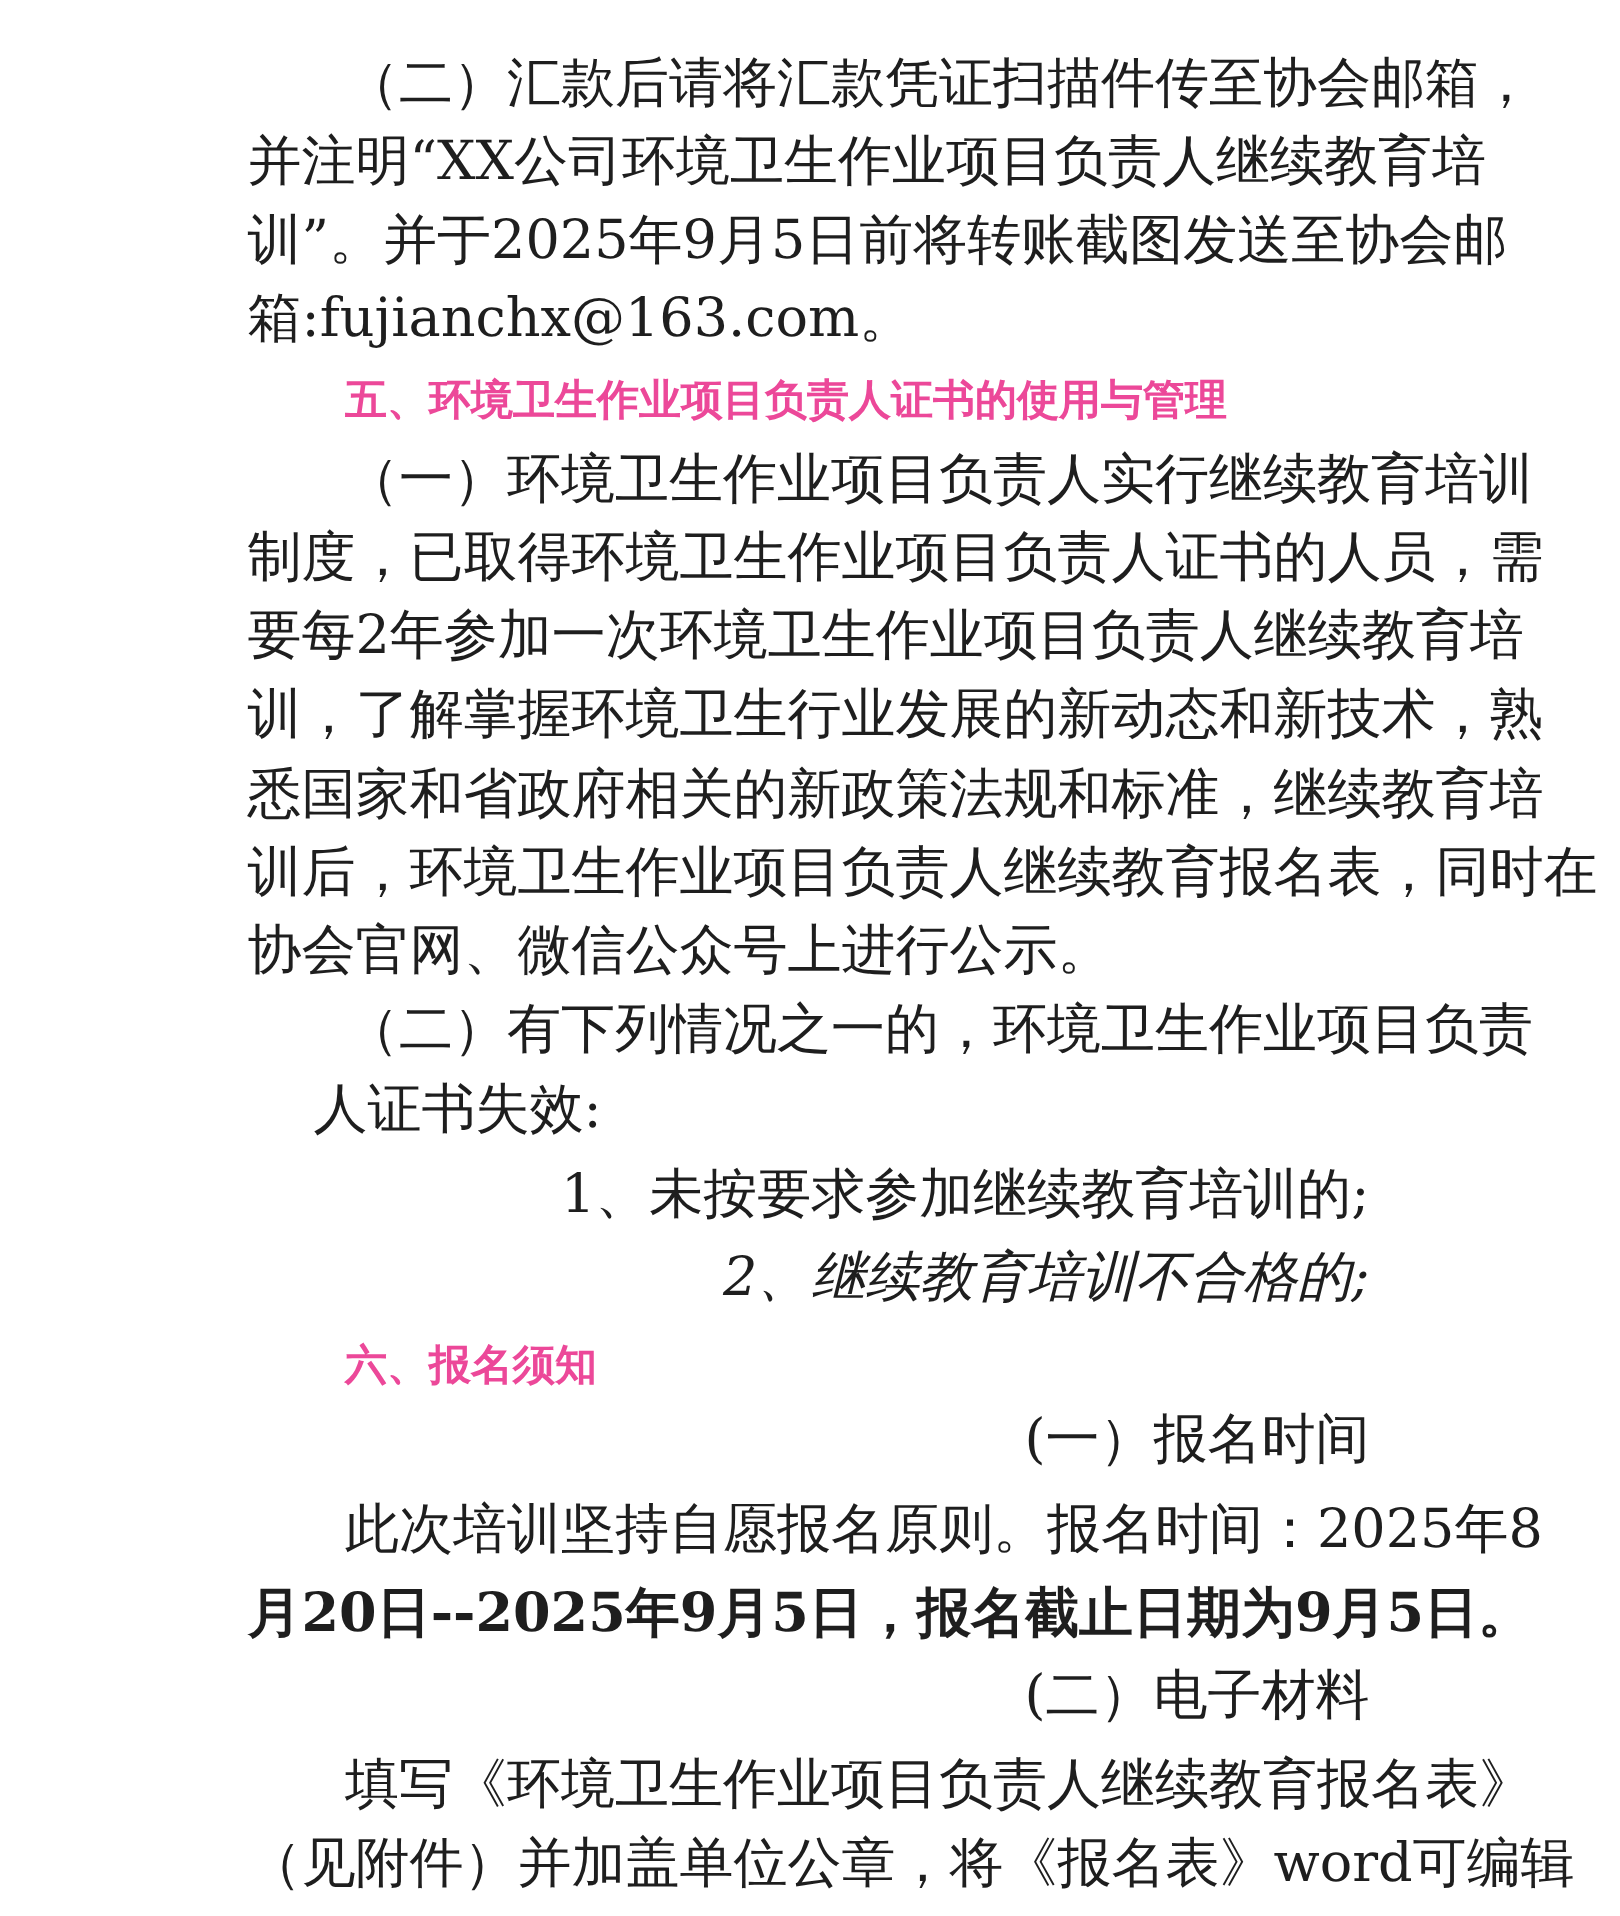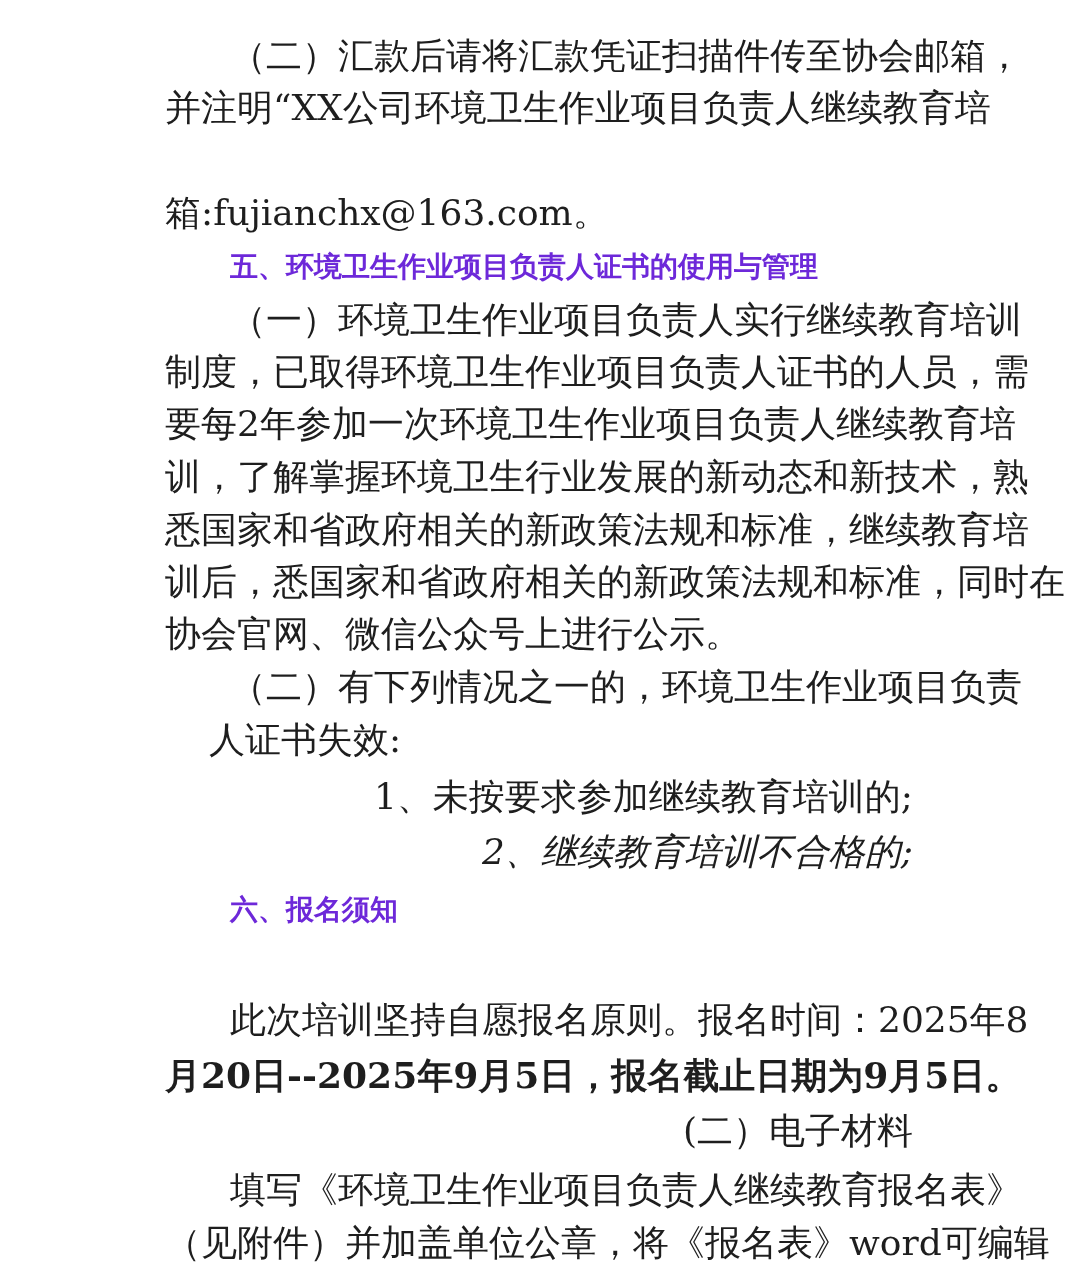"训”。并于2025年9月5日前将转账截图发送至协会邮" div.line { html: none -> <div>训”。并于2025年9月5日前将转账截图发送至协会邮</div> }
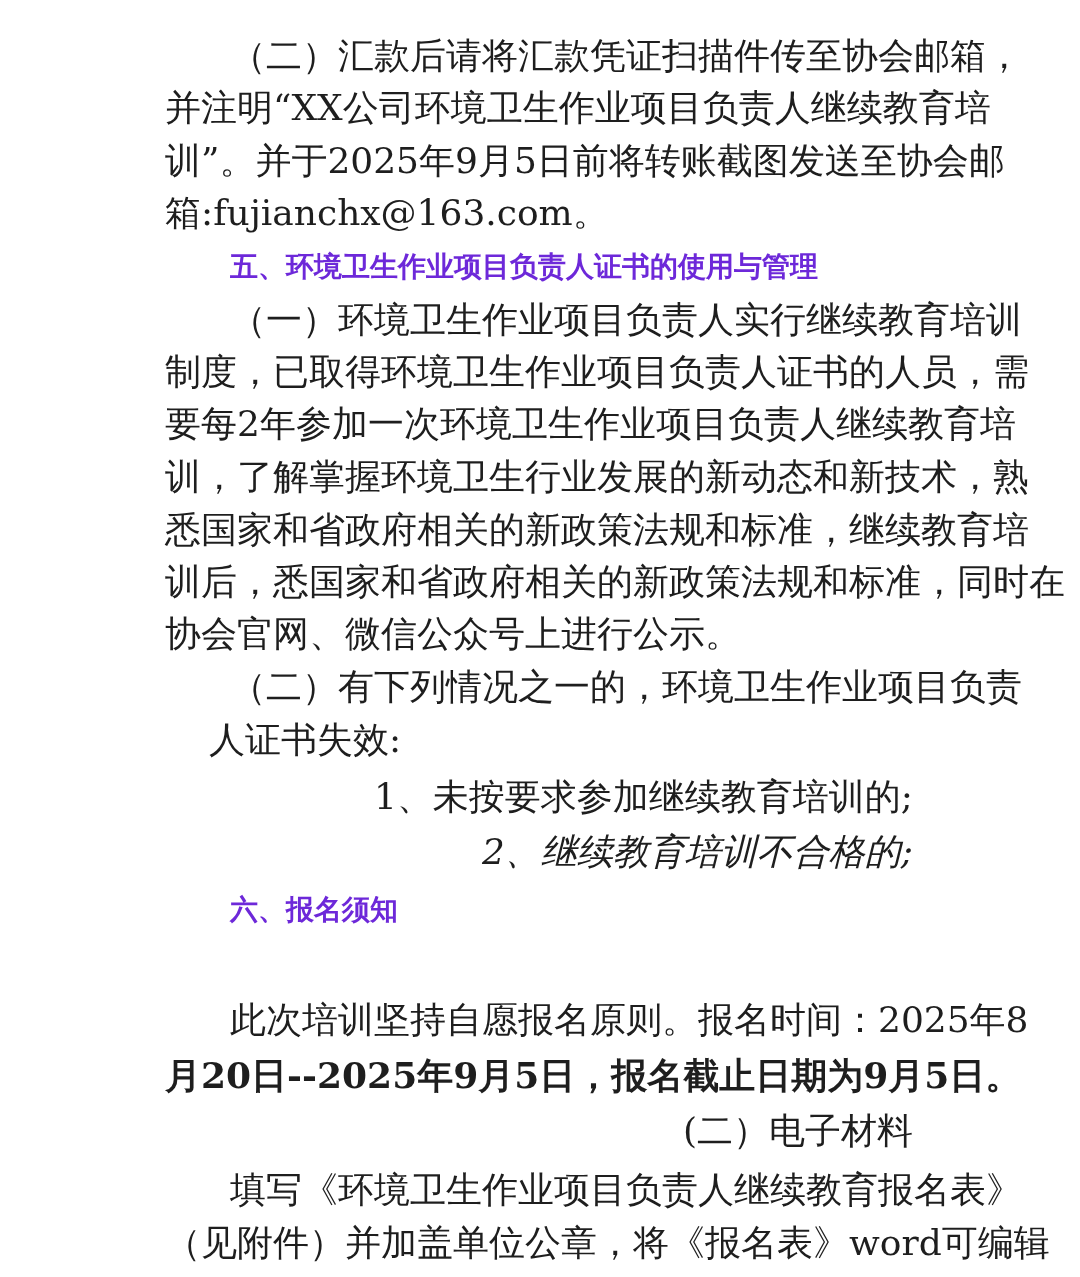"五、环境卫生作业项目负责人证书的使用与管理" .heading { color: #6d28d9 -> #ec4899 }
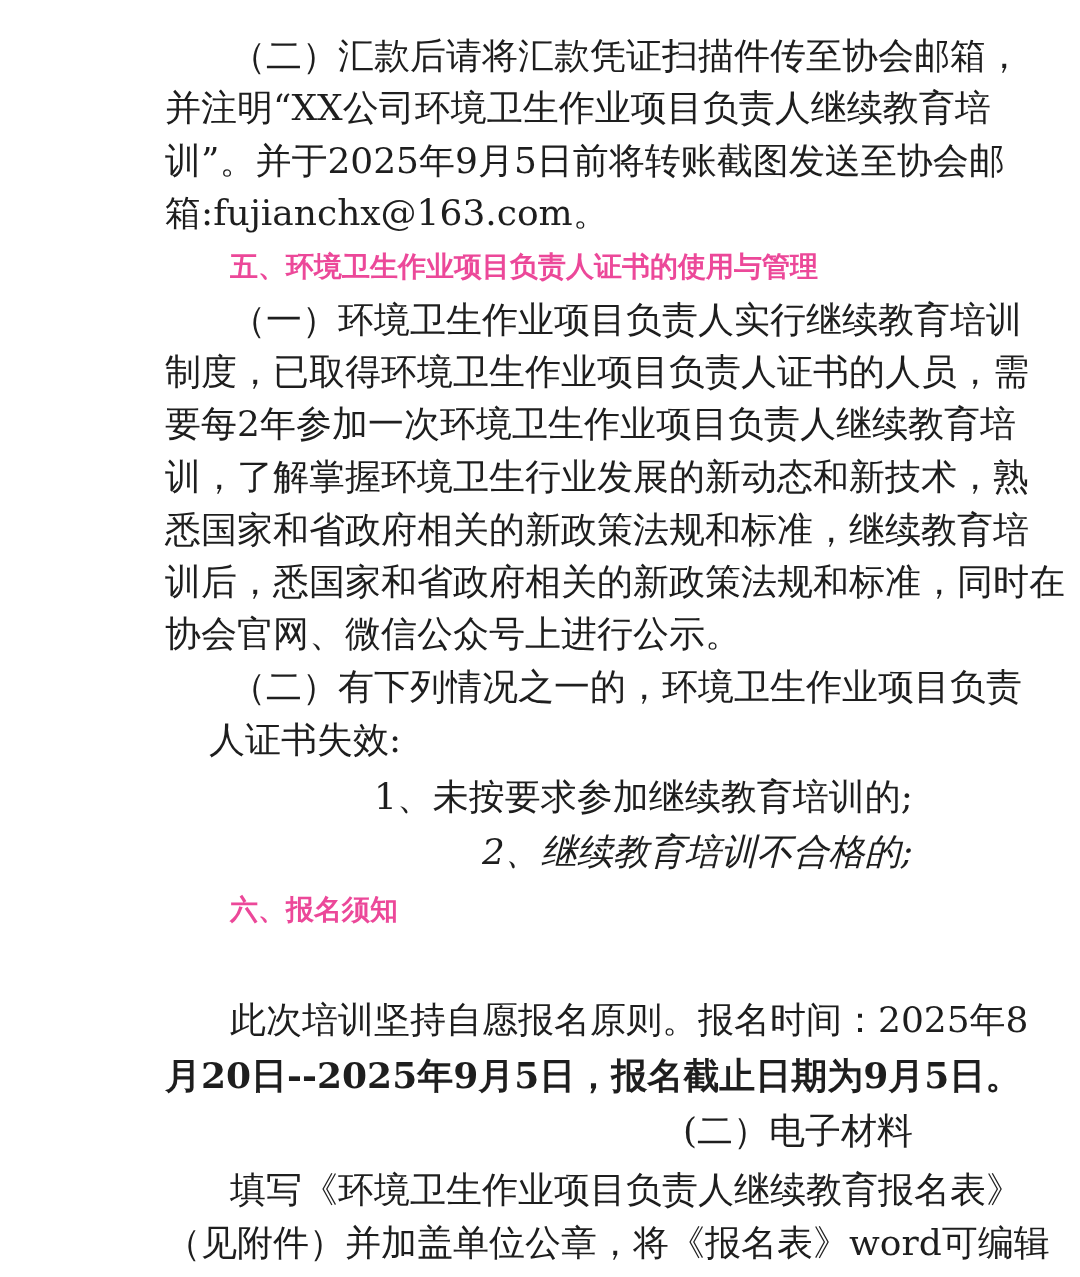"训后，悉国家和省政府相关的新政策法规和标准，同时在" div.line { text: 悉国家和省政府相关的新政策法规和标准 -> 环境卫生作业项目负责人继续教育报名表 }
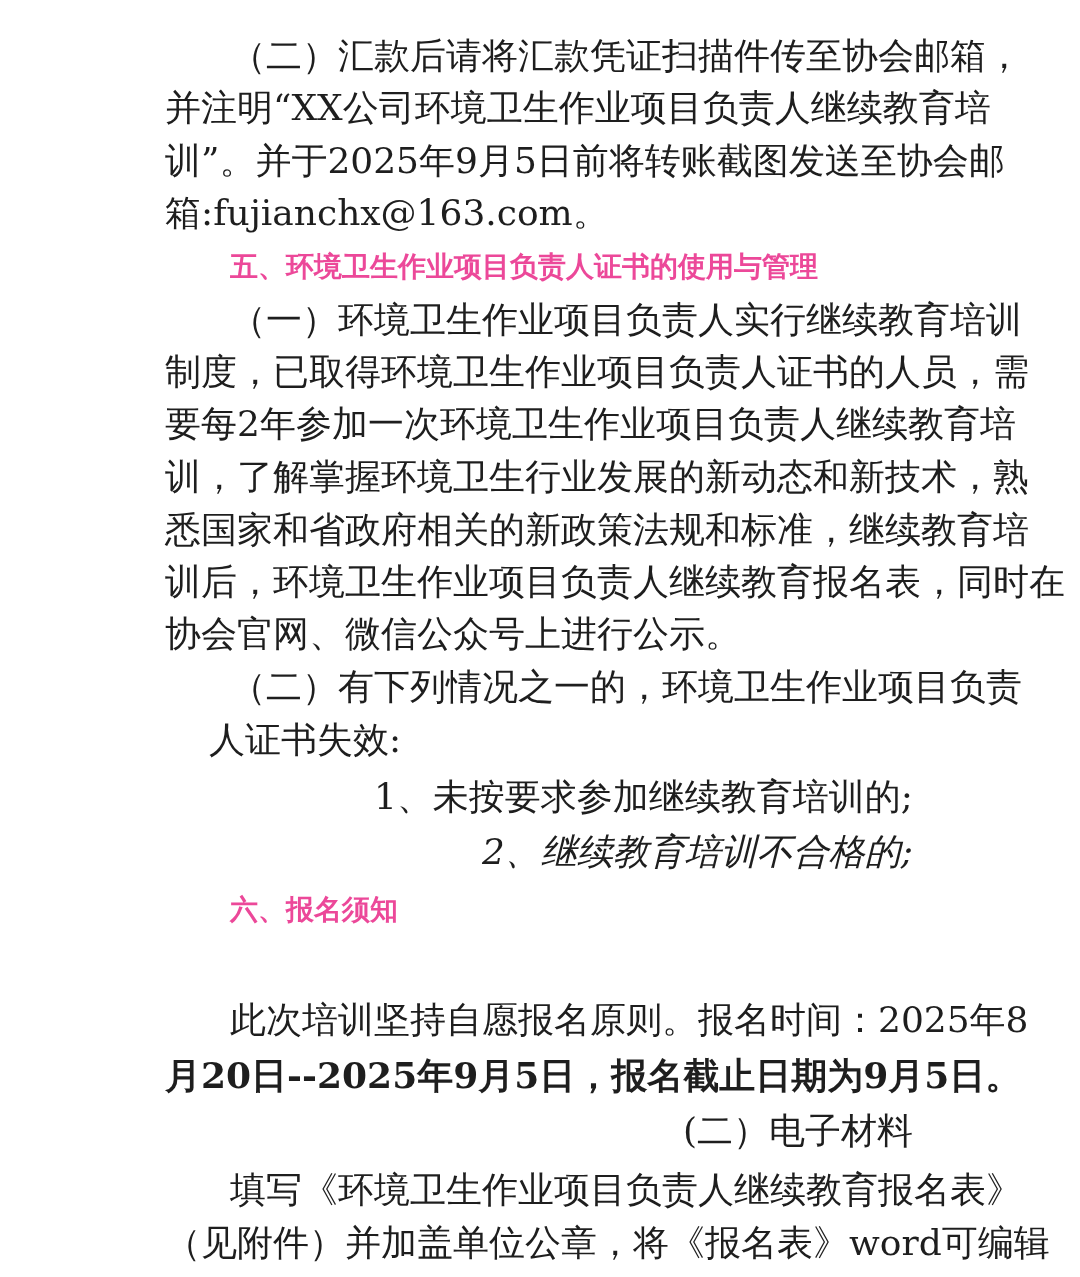"(一）报名时间" div.line { html: none -> <div>(一）报名时间</div> }
